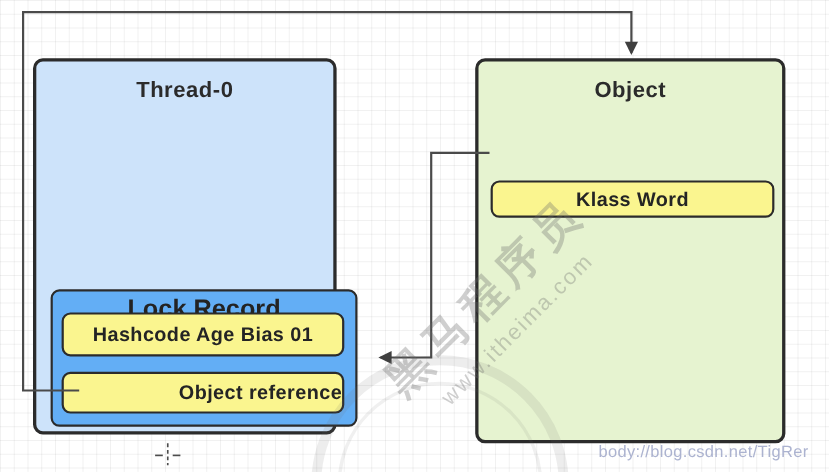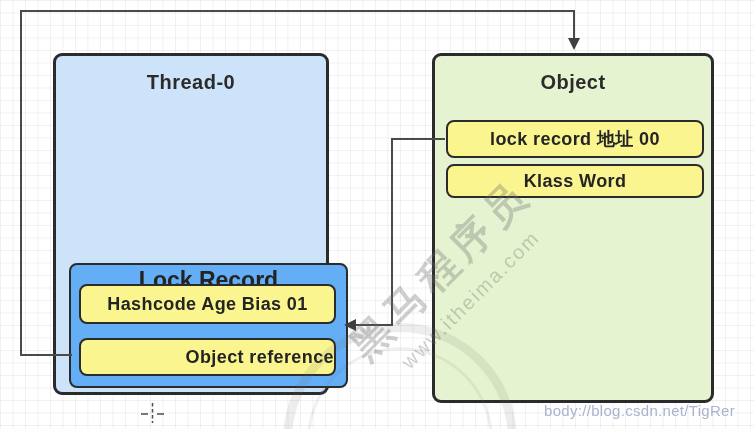"Thread-0" .thread-box { left: 53px -> 30px }
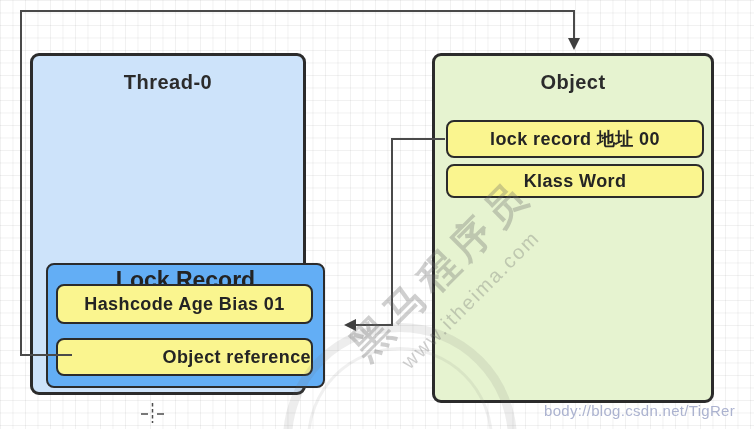"lock record 地址 00" div.cell { html: <div> <span>lock record 地址 00</span> </div> -> none }
